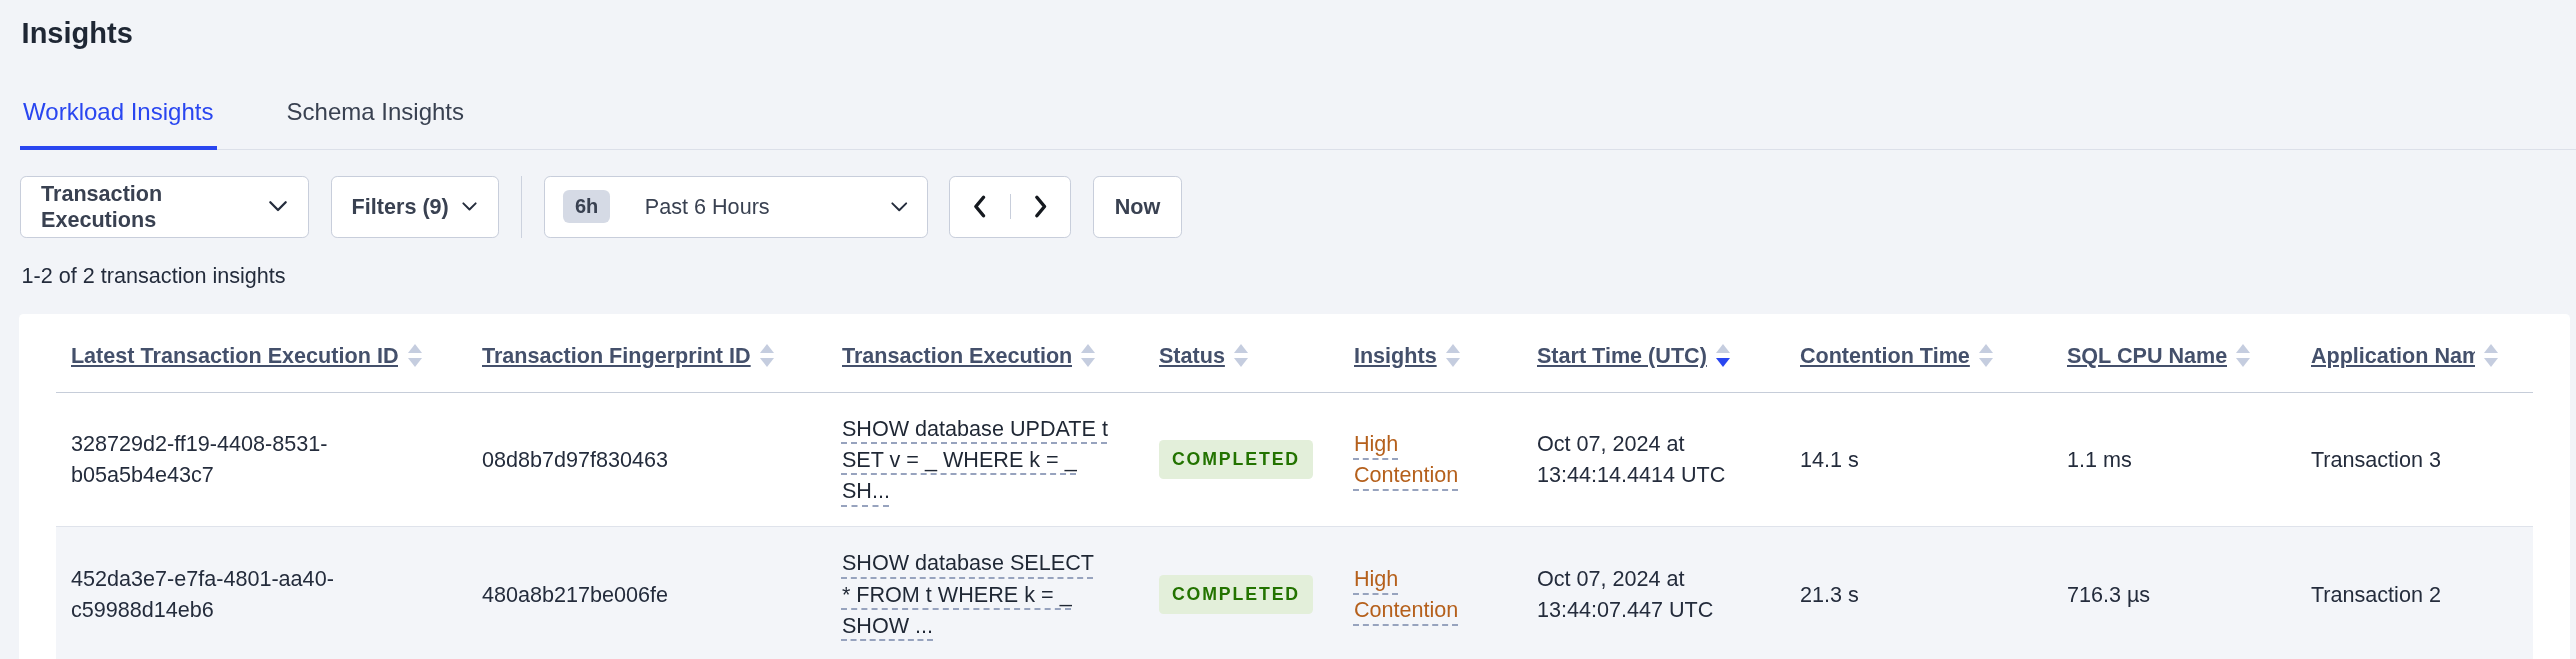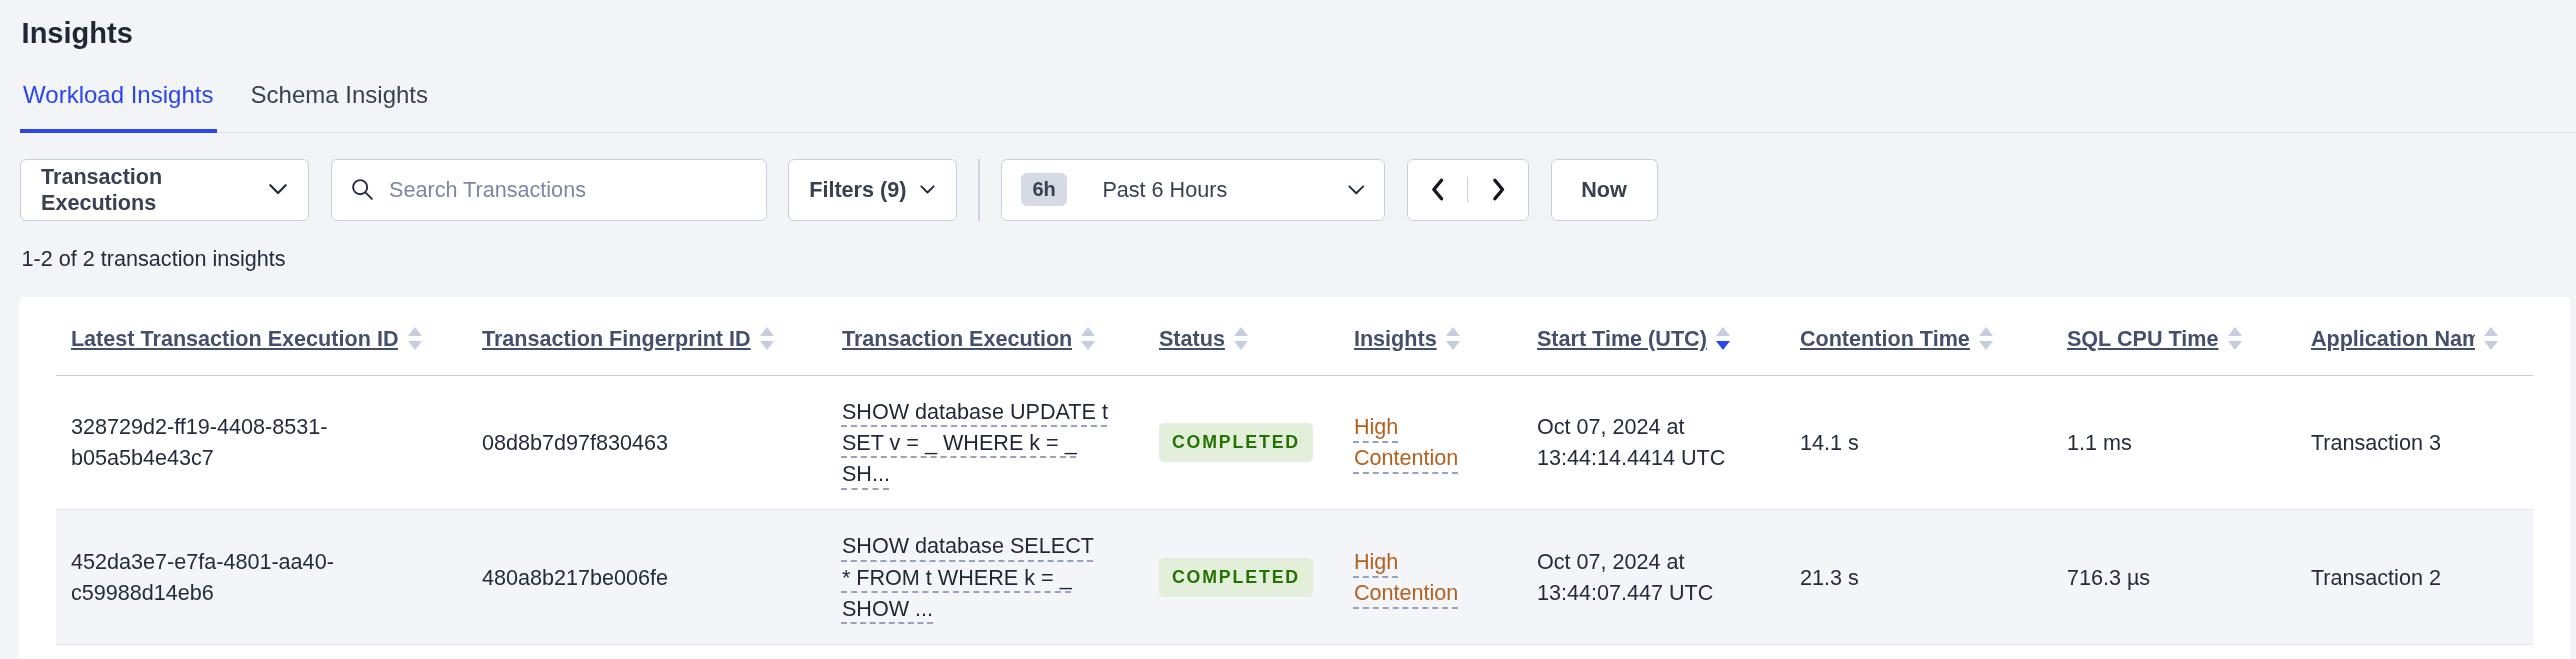"Workload Insights" .tabs-bar { gap: 31px -> 67px; margin: 31px 0 0 20px -> 48px 0 0 20px }
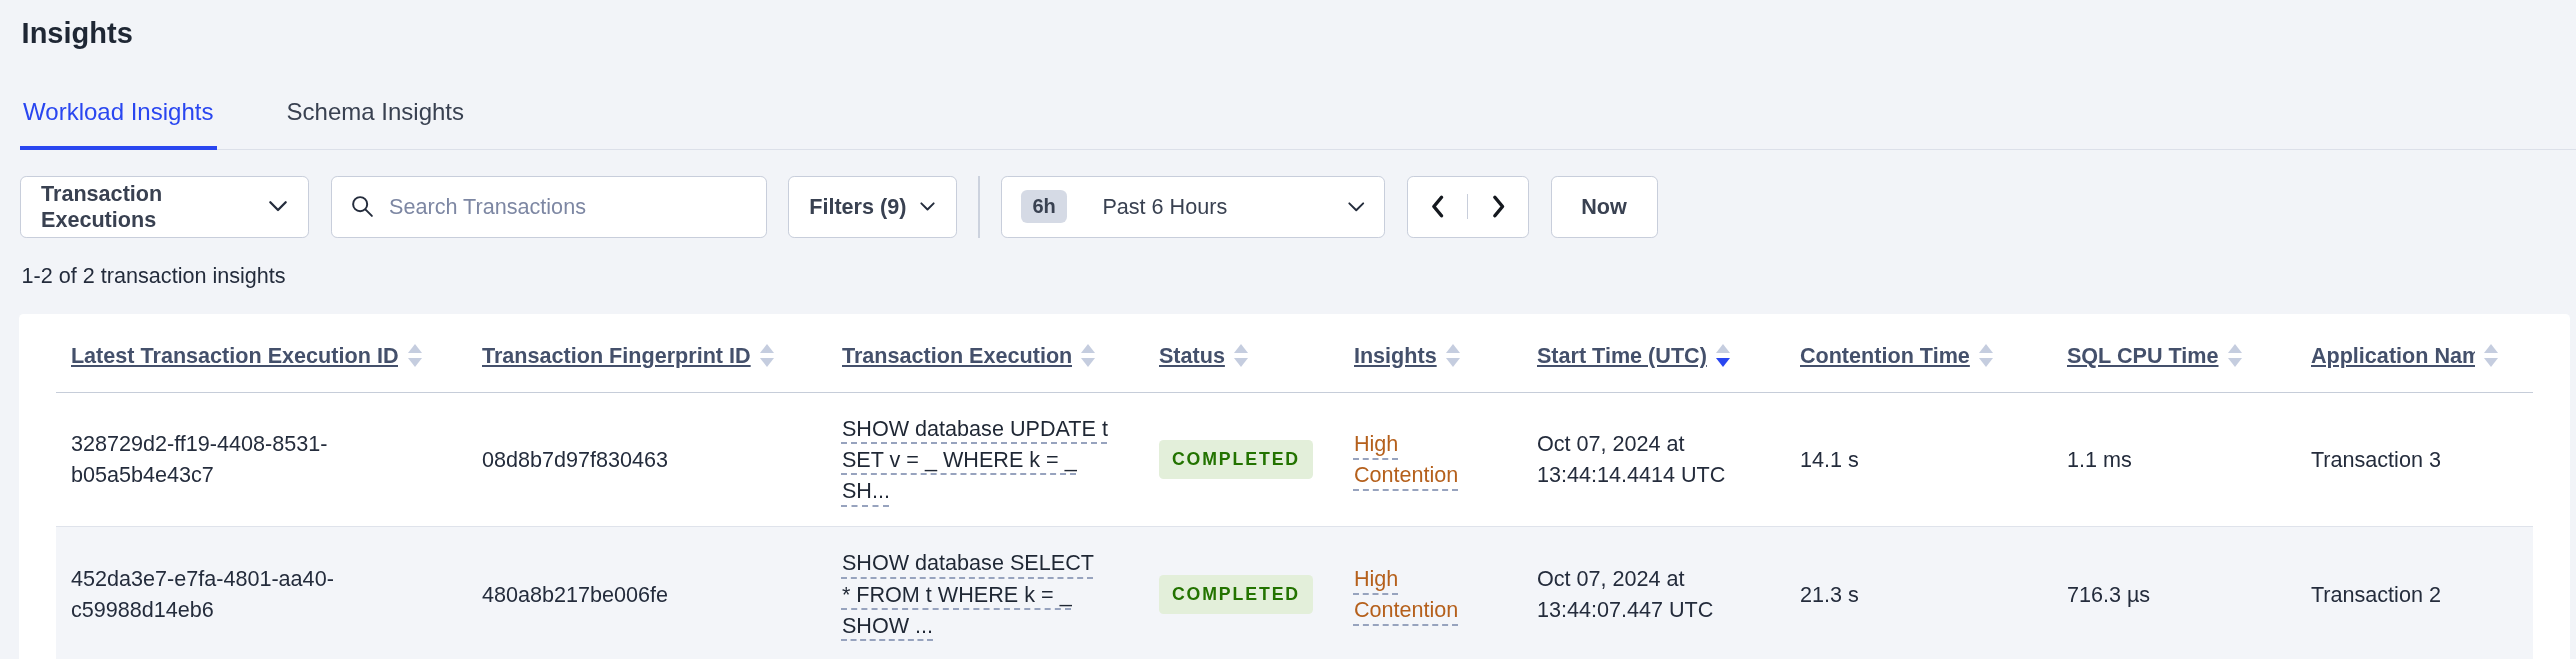"Search Transactions" div.ctl { html: <div> <span> <svg> <circle></circle> <line></line> </svg> </span> <input> </div> -> none }
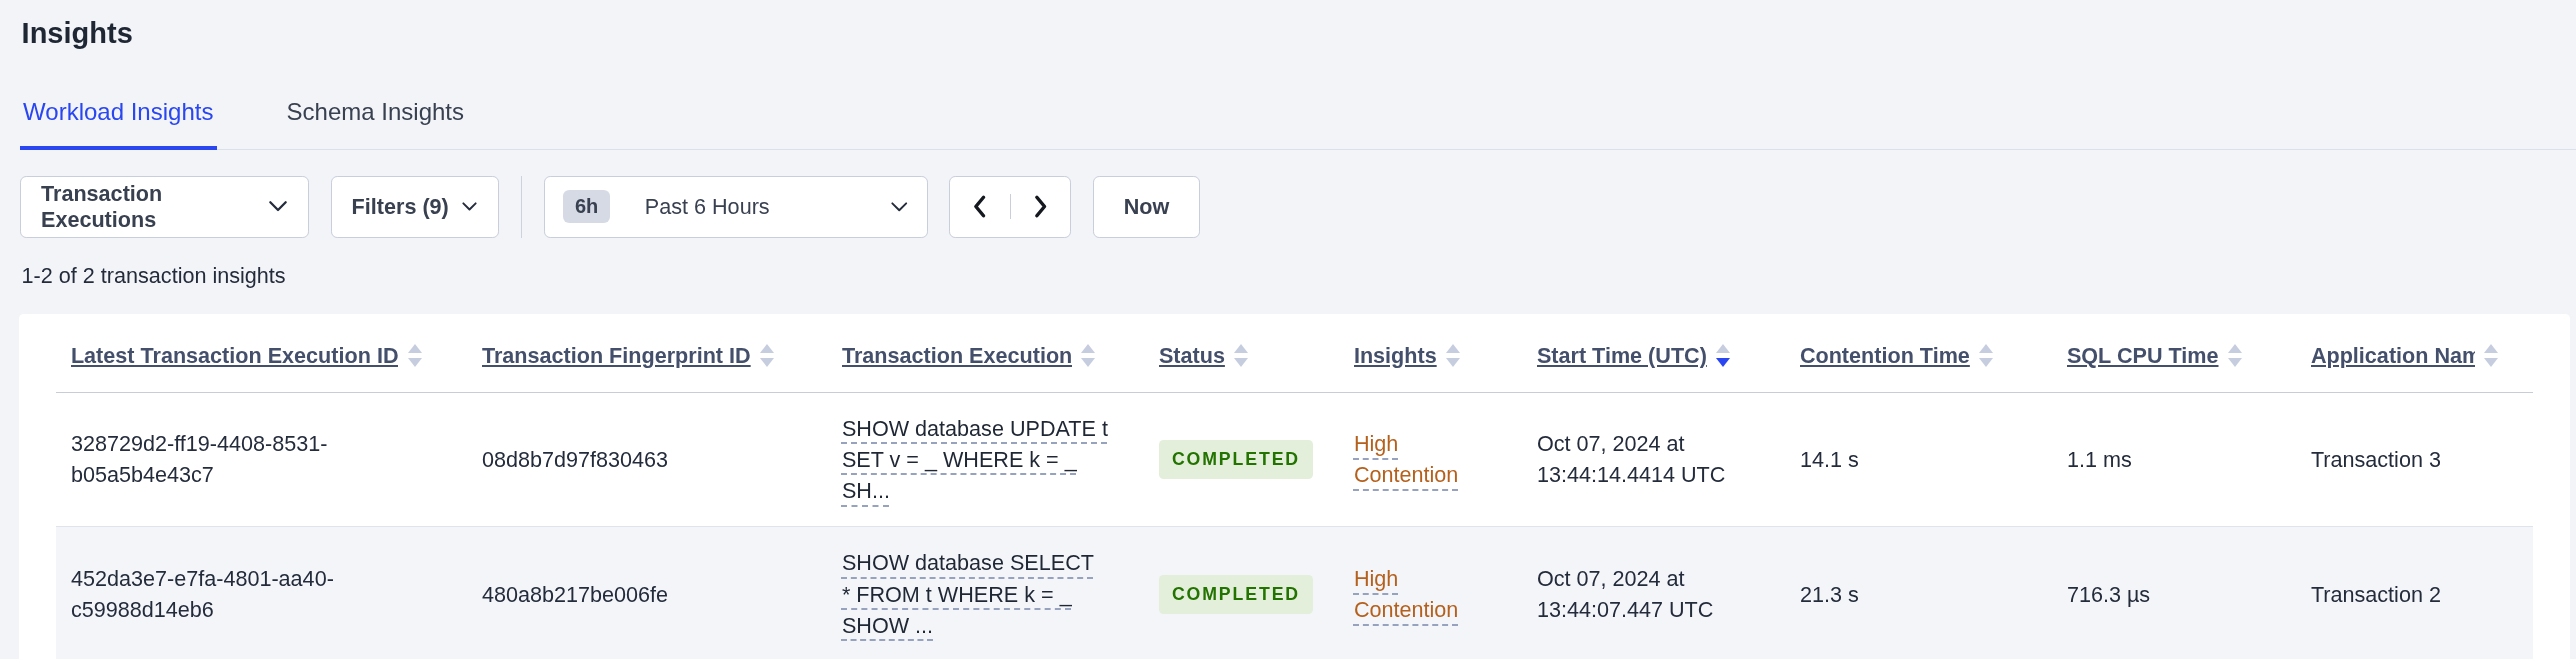"Now" .now-btn { width: 107px -> 89px }
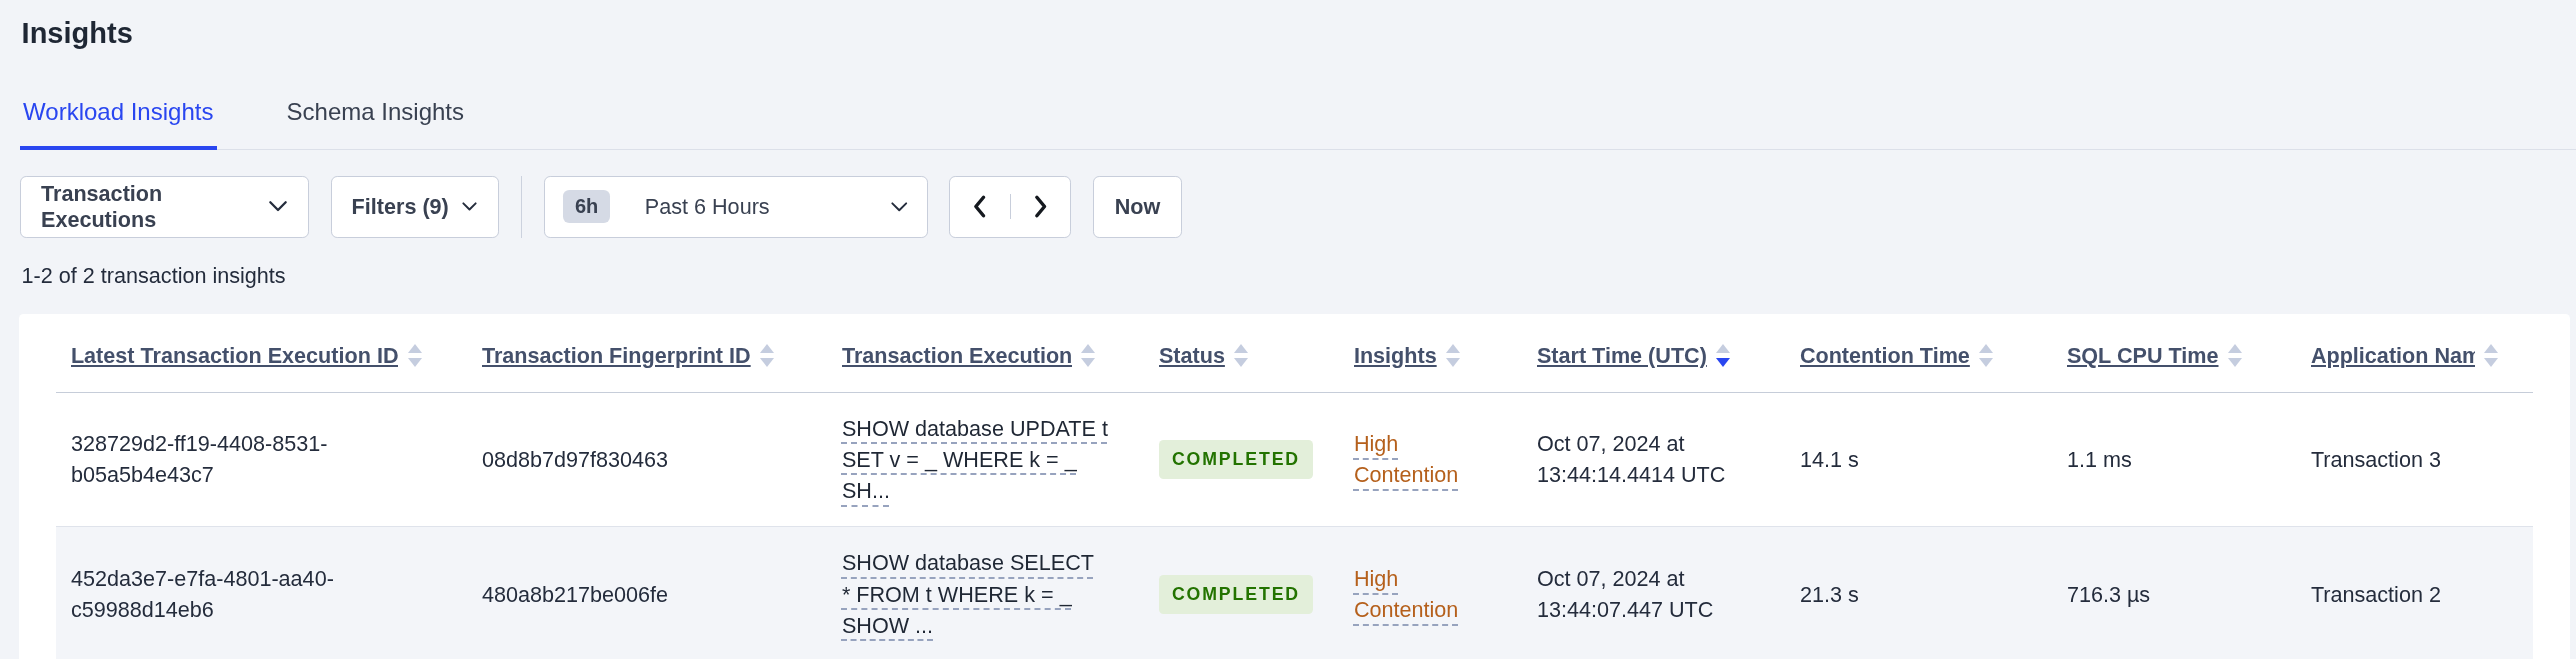"SQL CPU Time" span.th-label { text: Time -> Name }
